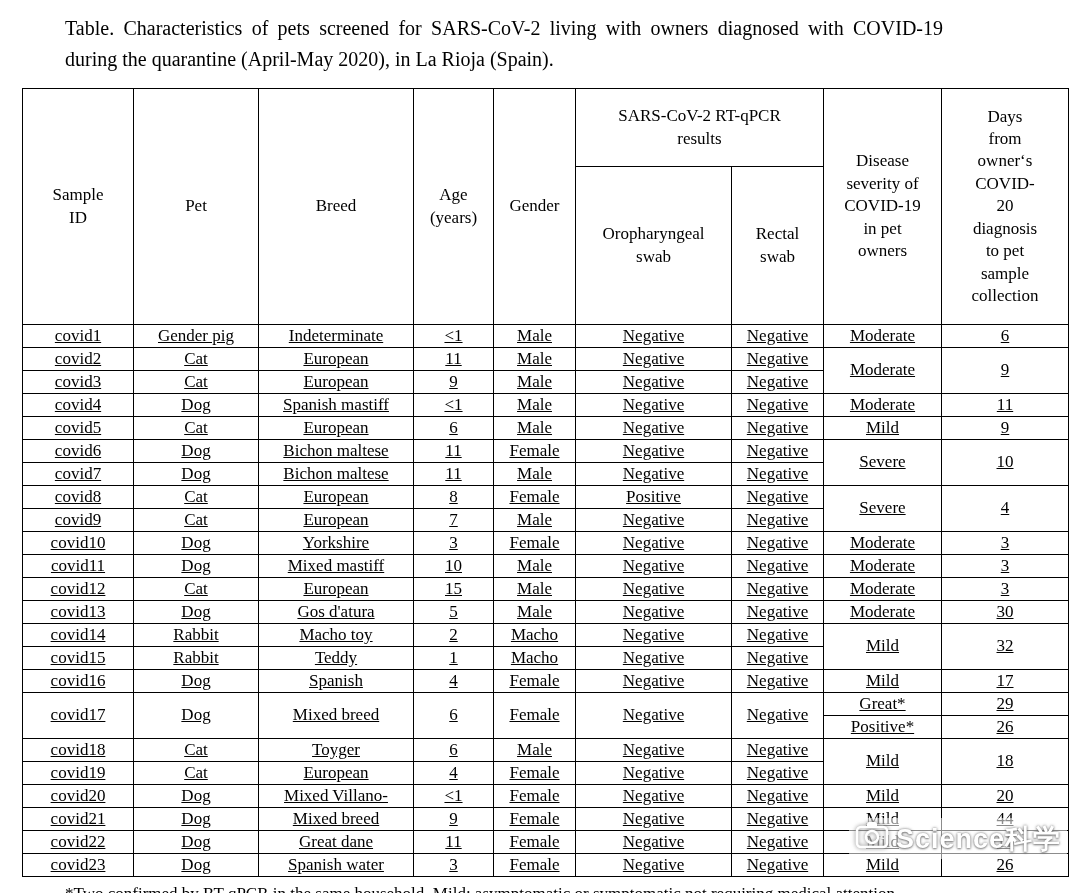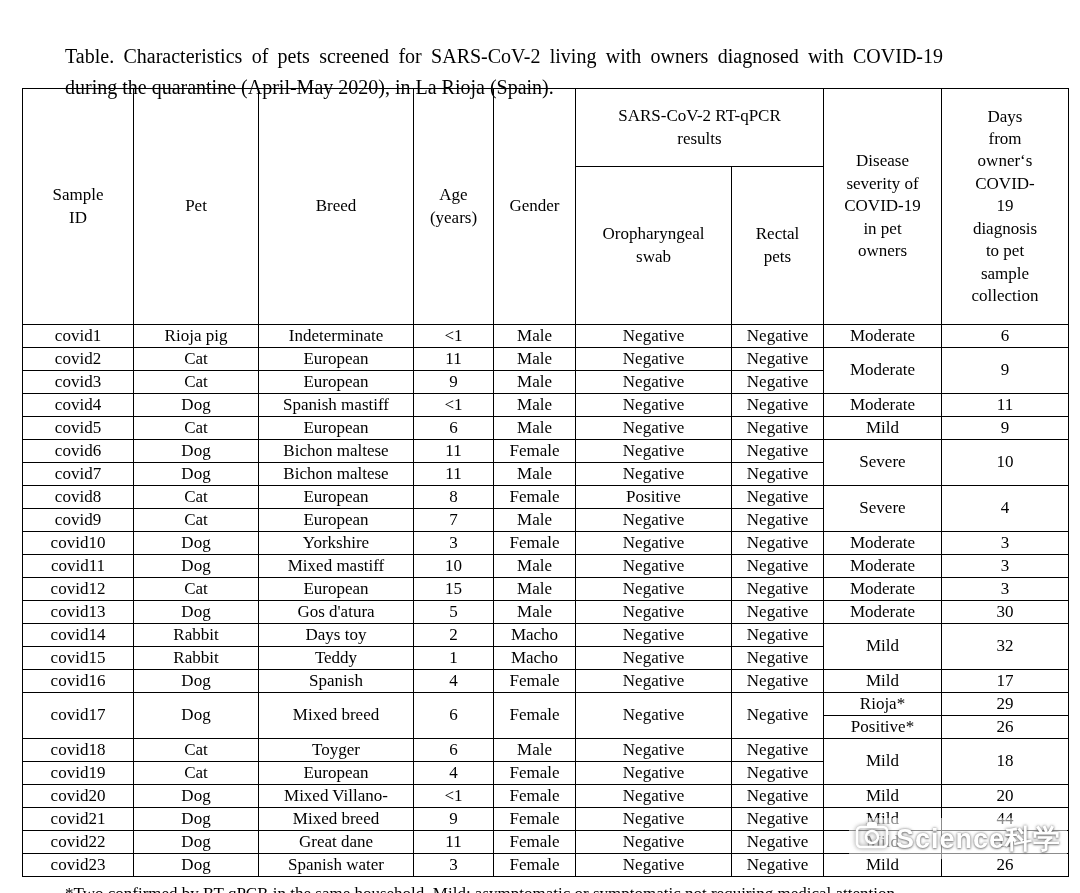"Table. Characteristics of pets screened" .title { margin-top: 28px -> none }
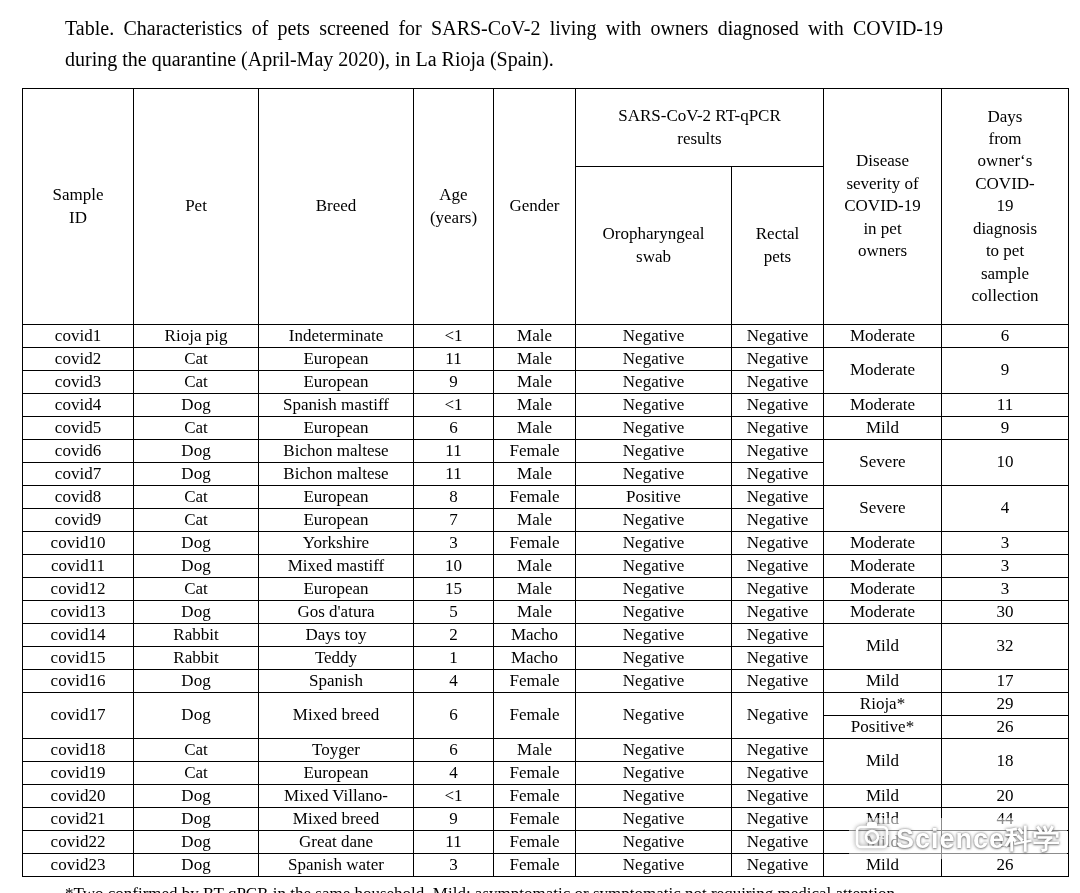"Days" th { text: 19 -> 20 }
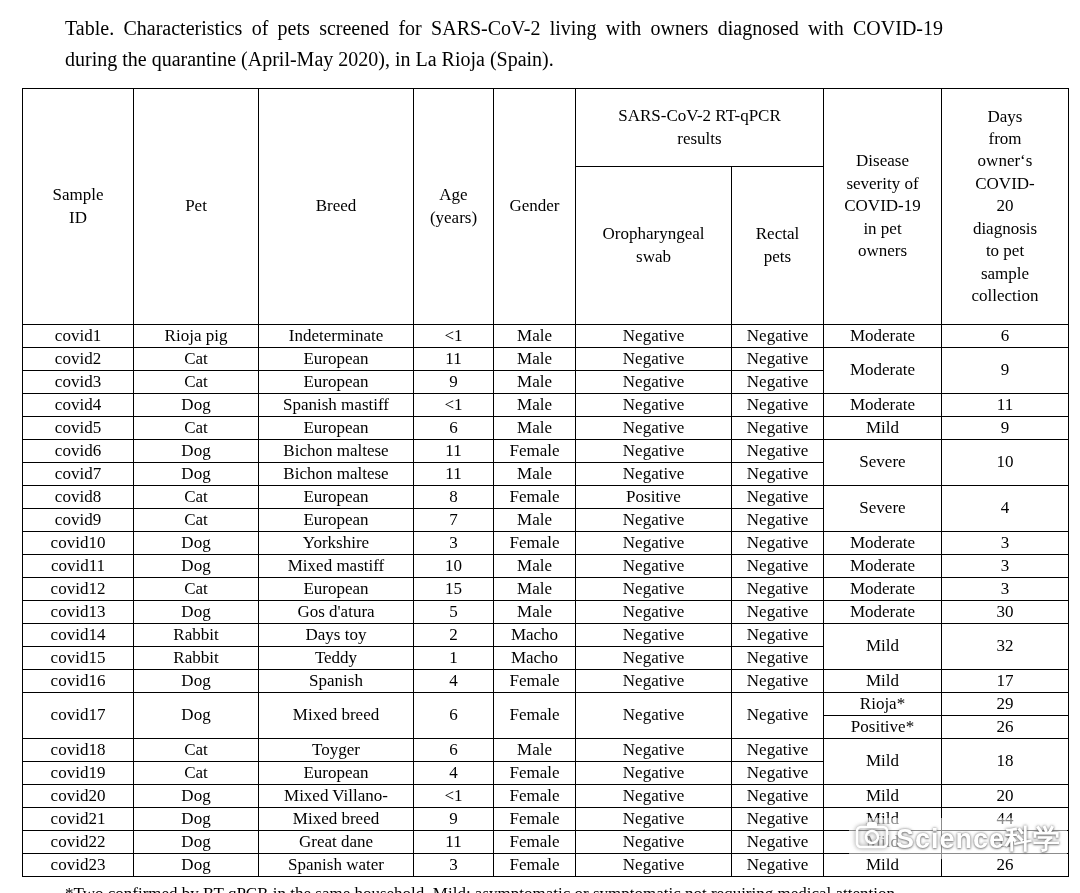"Rectal" th { text: pets -> swab }
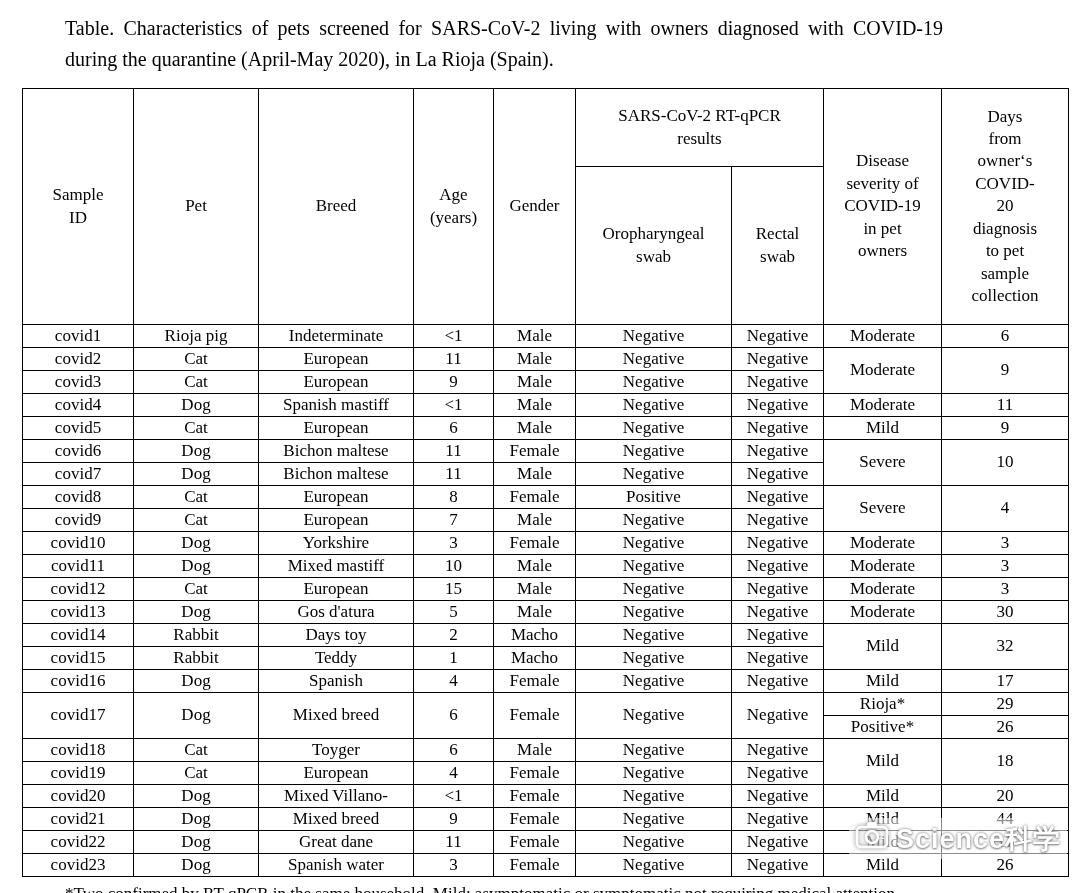"covid1" tbody tr { text-decoration: none -> underline }
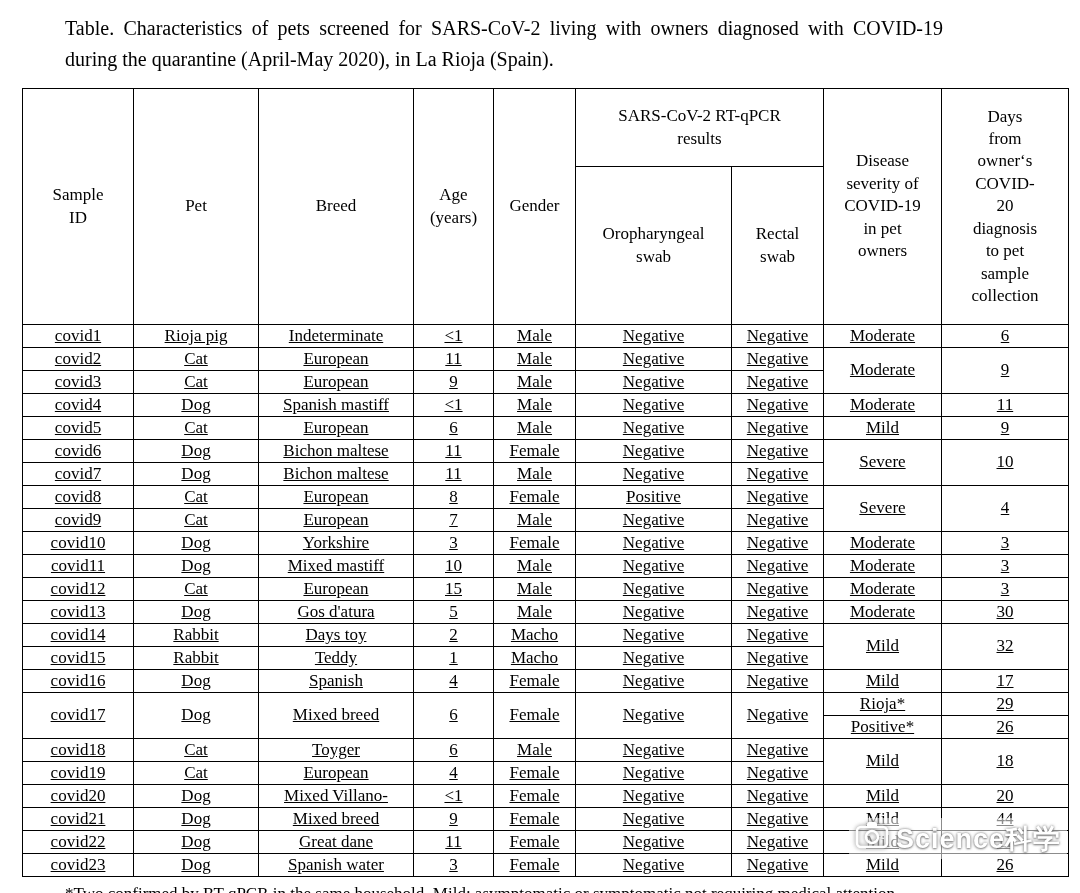"Rioja pig" td { text: Rioja -> Gender }
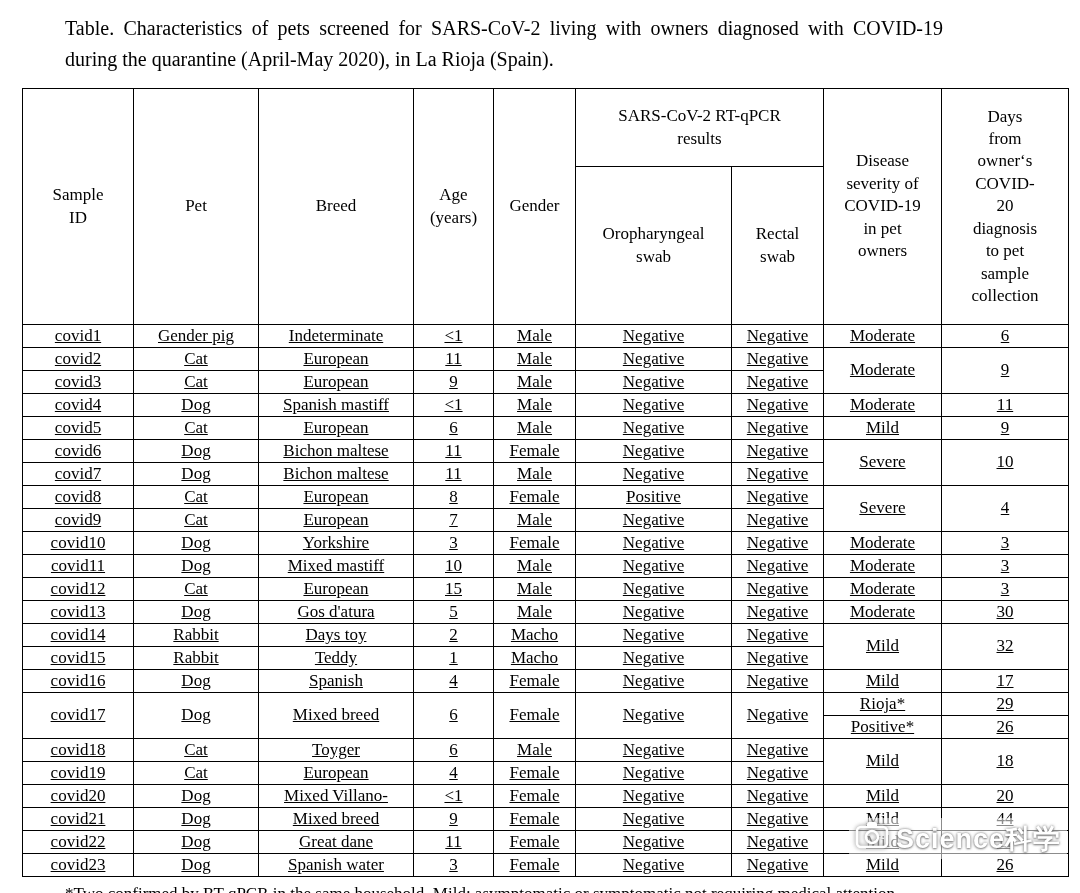"Days toy" td { text: Days -> Macho }
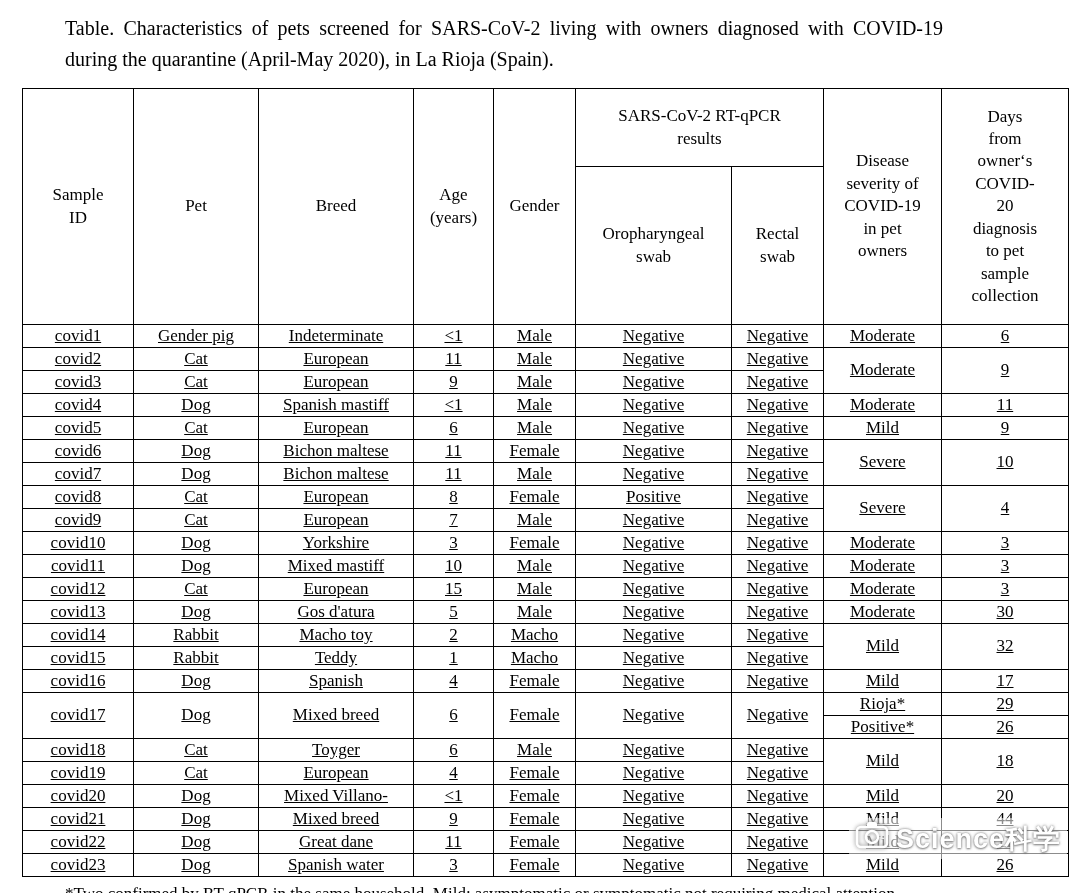"Rioja*" td { text: Rioja -> Great }
